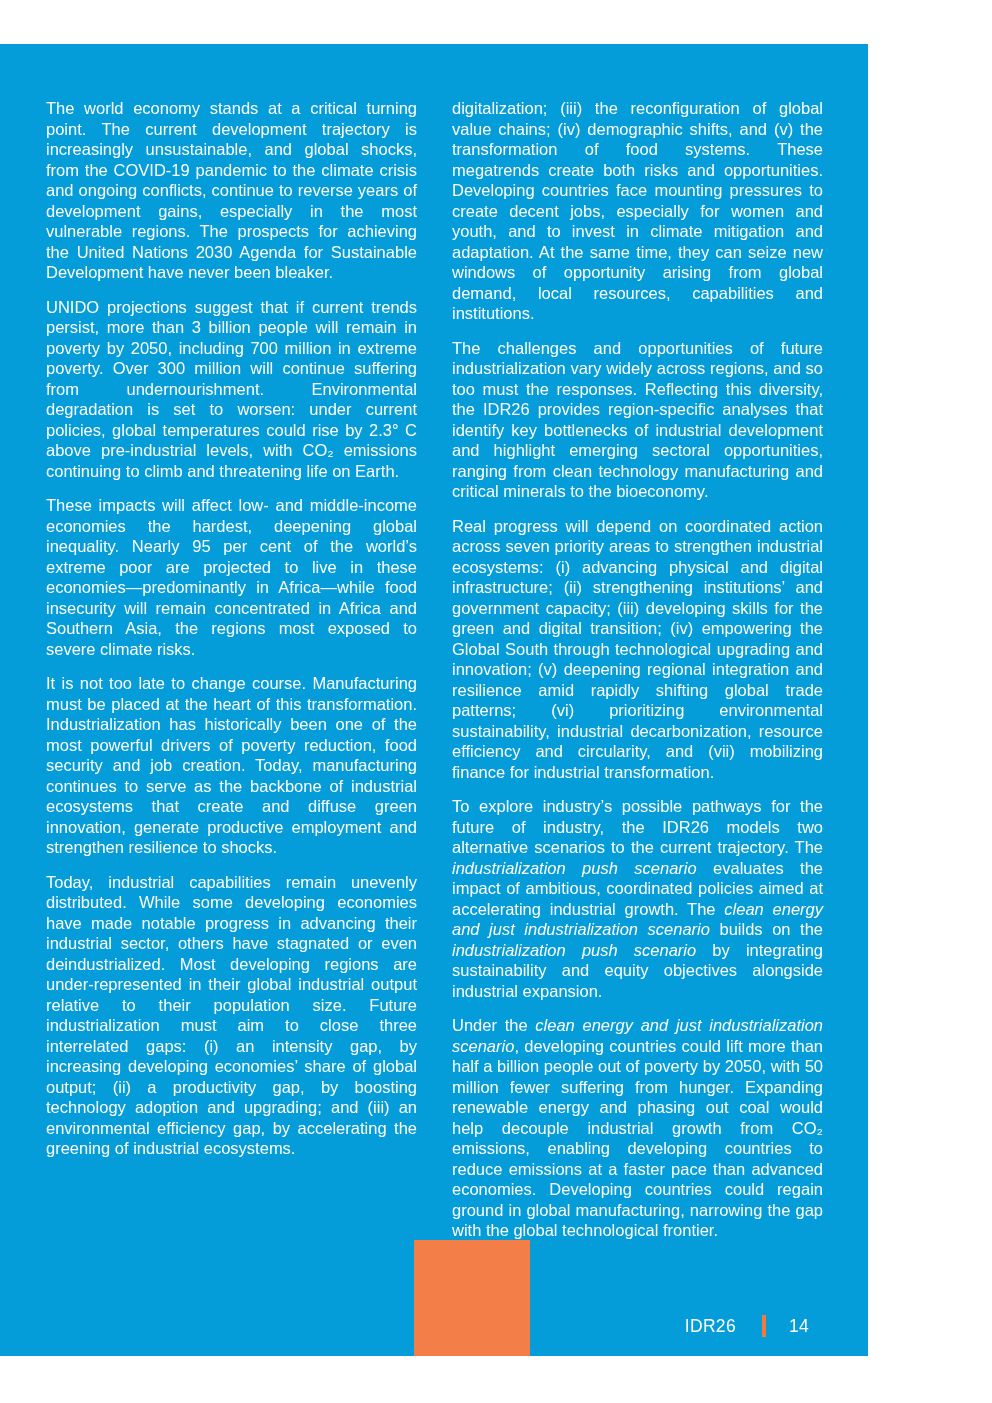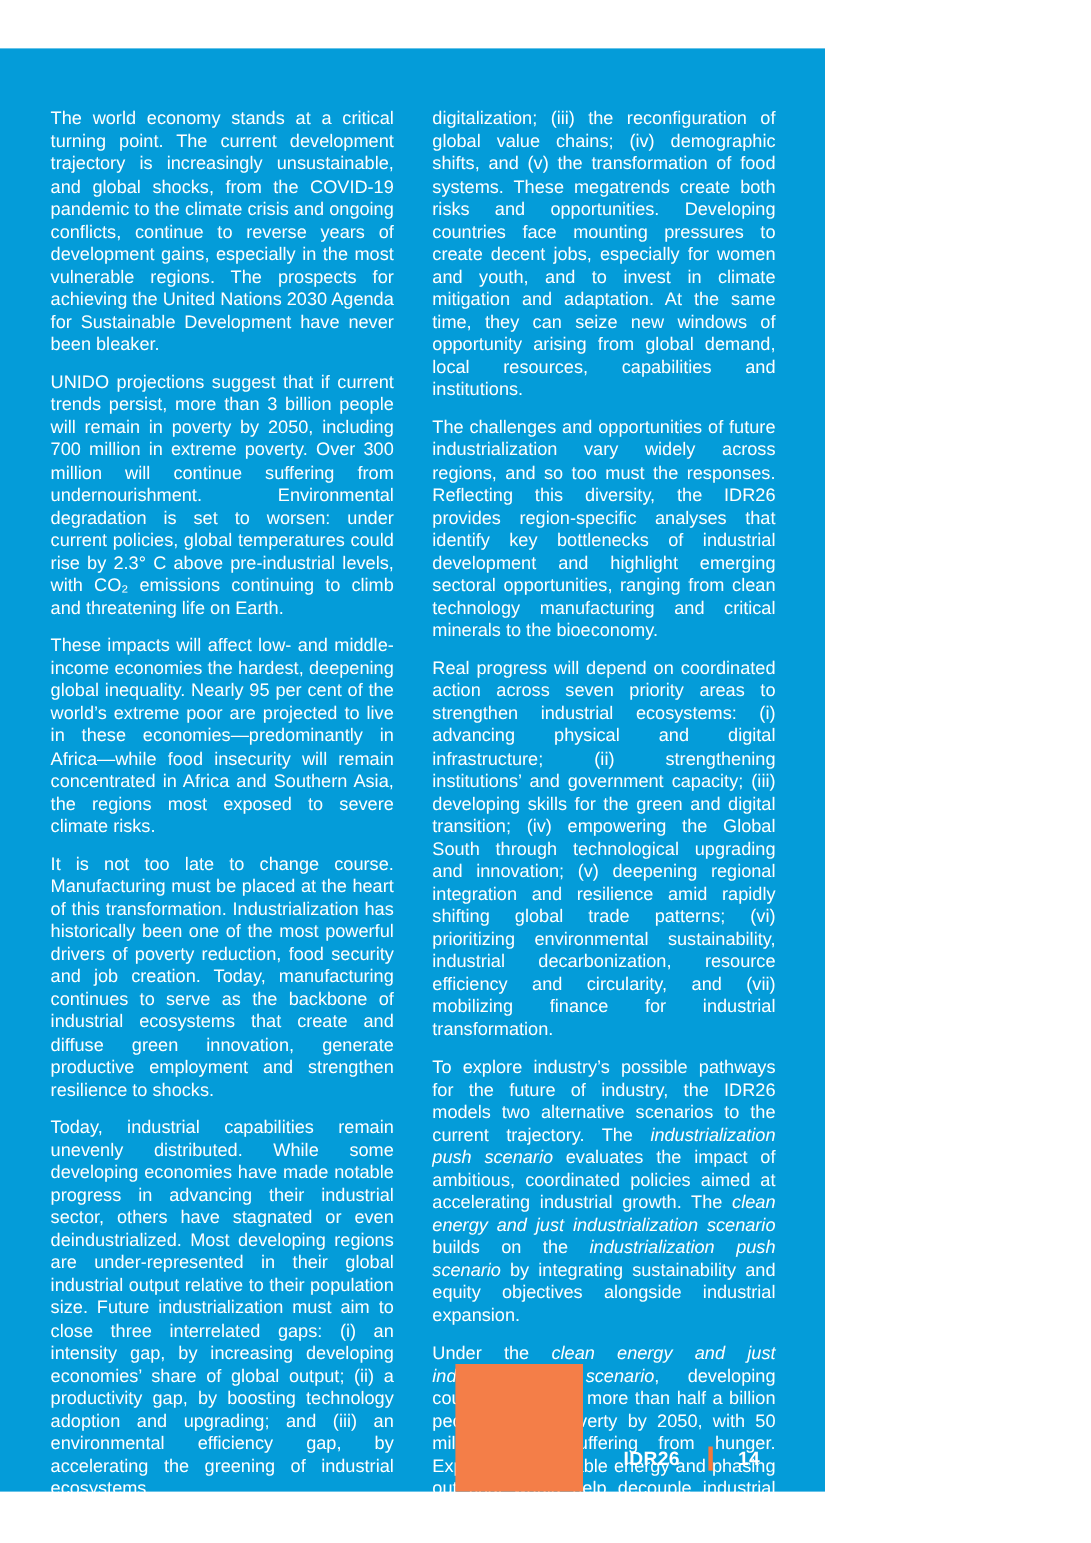"The world economy stands at" .panel { width: 750px -> 868px }
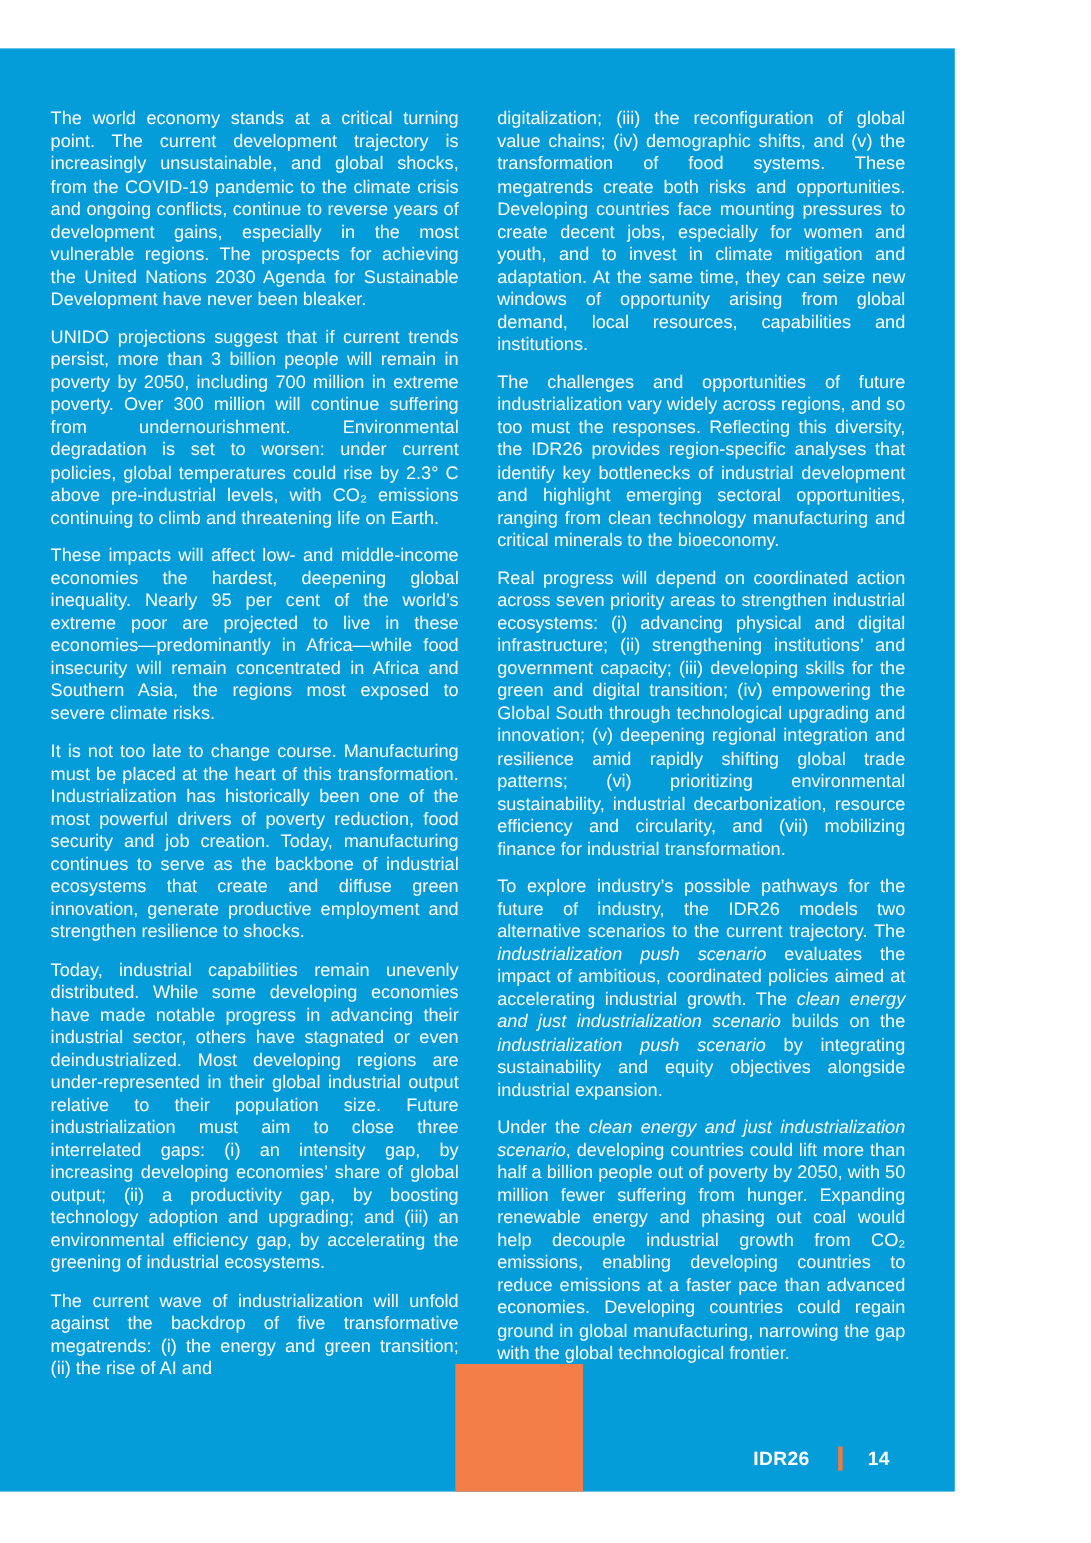"The current wave of industrialization" p { html: <p>The current wave of industrialization will unfold against the backdrop of five transformative megatrends: (i) the energy and green transition; (ii) the rise of AI and</p> -> none }
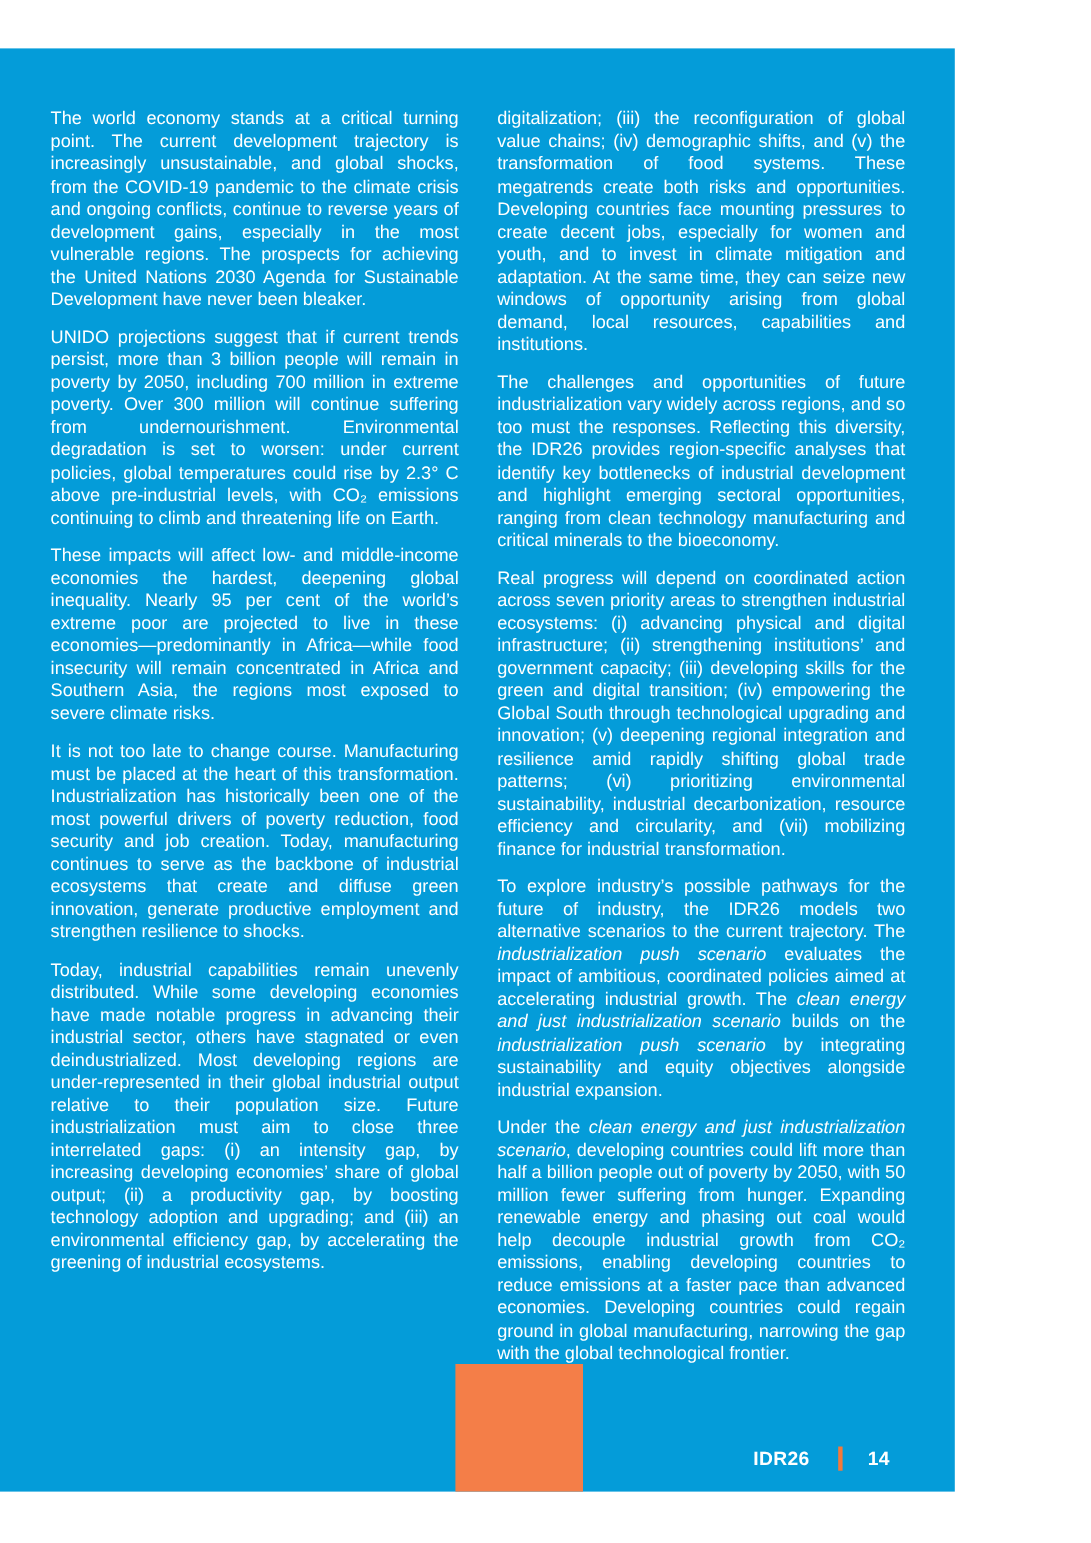"IDR26" .footer { font-weight: bold -> normal }
